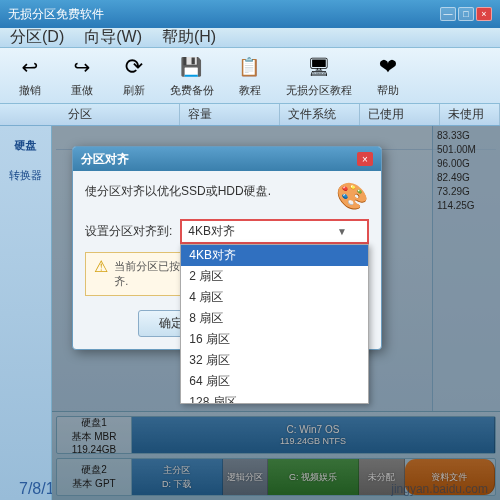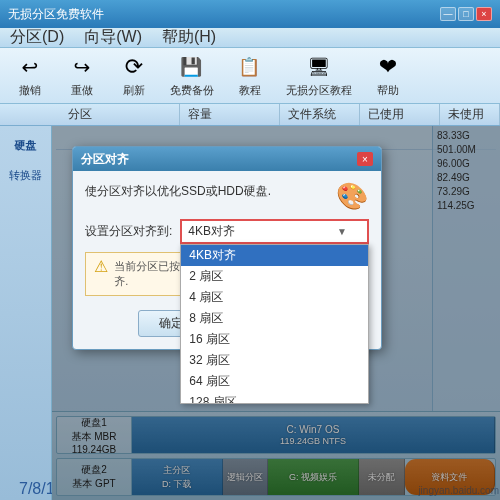"jingyan.baidu.com" .watermark { font-size: 10px -> 12px; right: 1px -> 12px }
